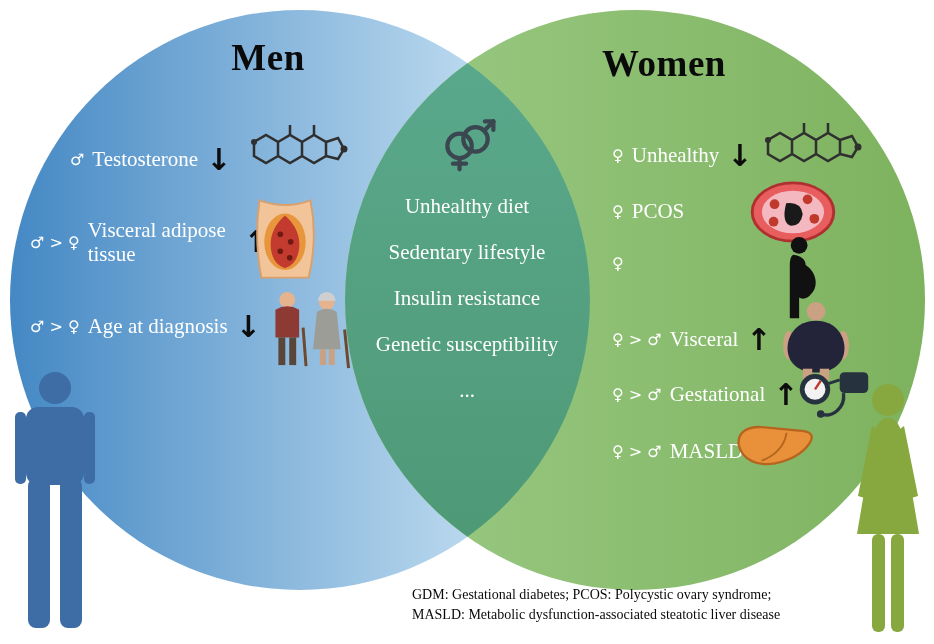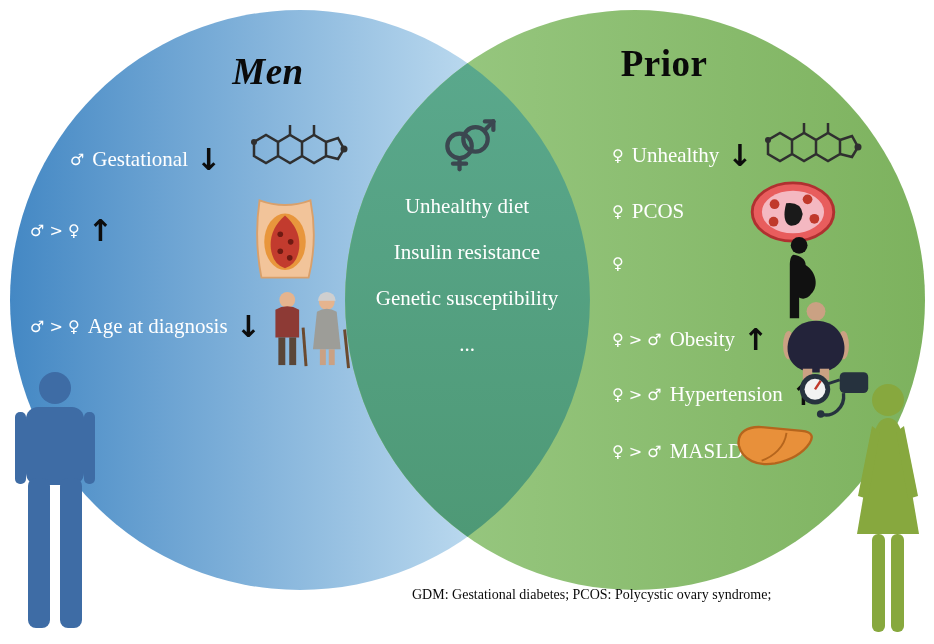"Men" .title-men { font-style: italic -> none; top: 50px -> 36px }
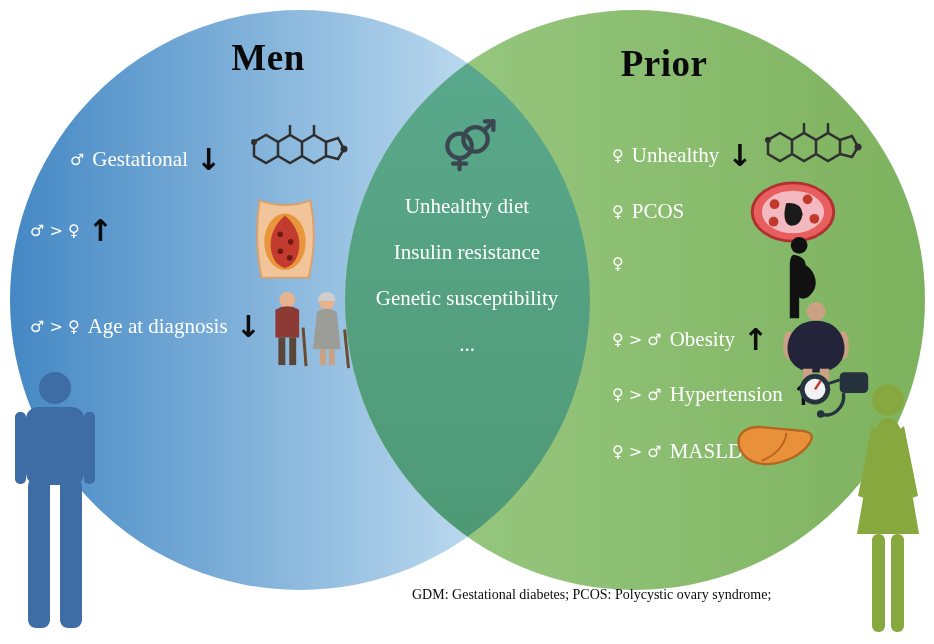"Prior" div.title { text: Prior -> Women }
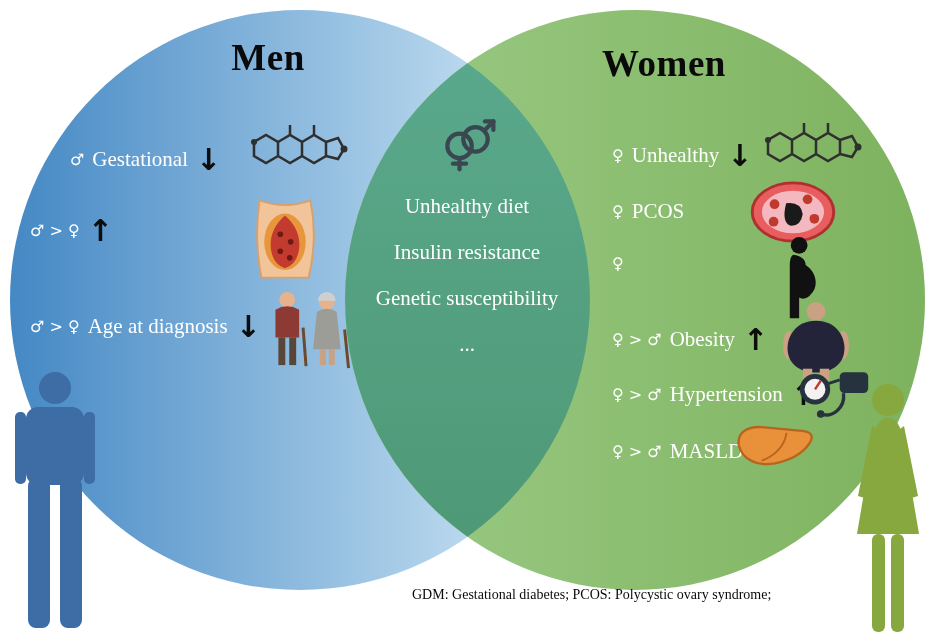"Gestational" span.label { text: Gestational -> Testosterone }
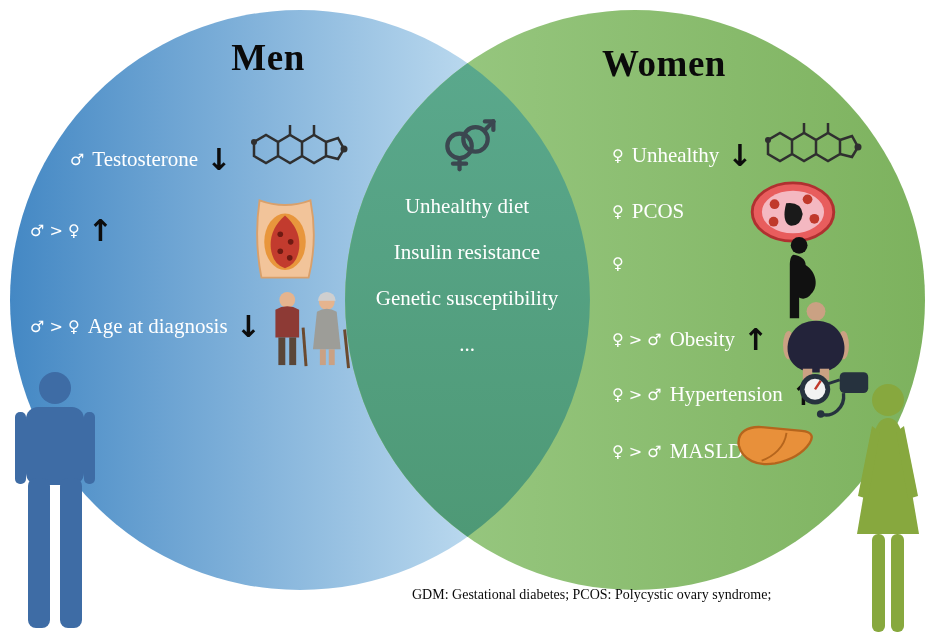"Visceral adipose tissue" span.label { html: none -> <span>Visceral adipose tissue</span> }
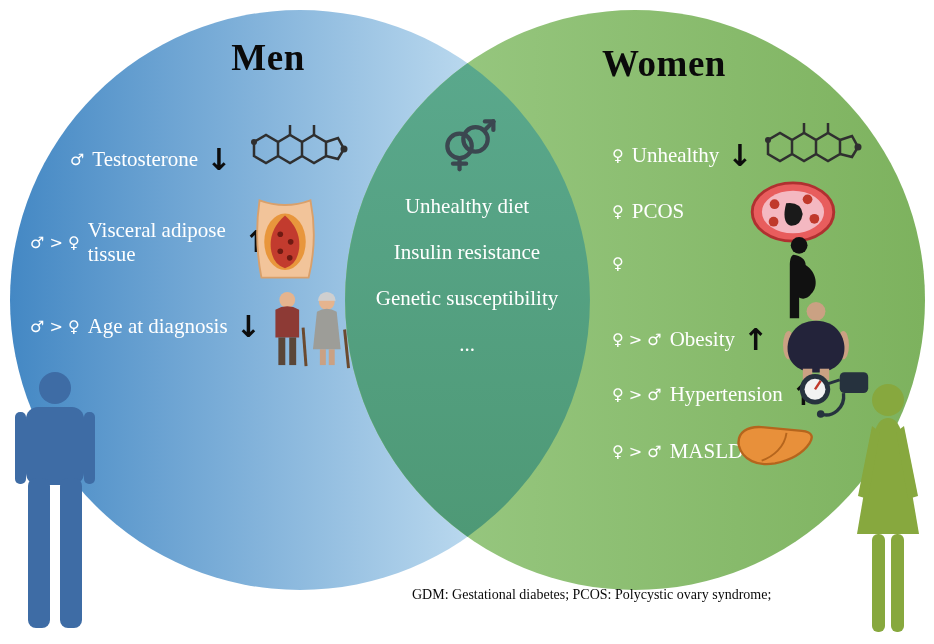"Sedentary lifestyle" span { html: none -> <span>Sedentary lifestyle</span> }
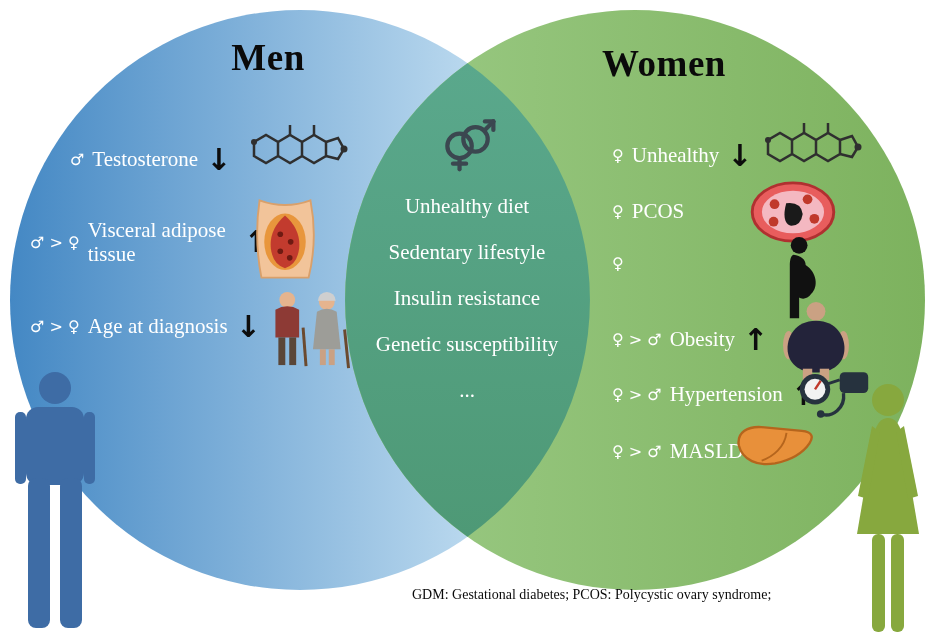"Obesity" span.label { text: Obesity -> Visceral }
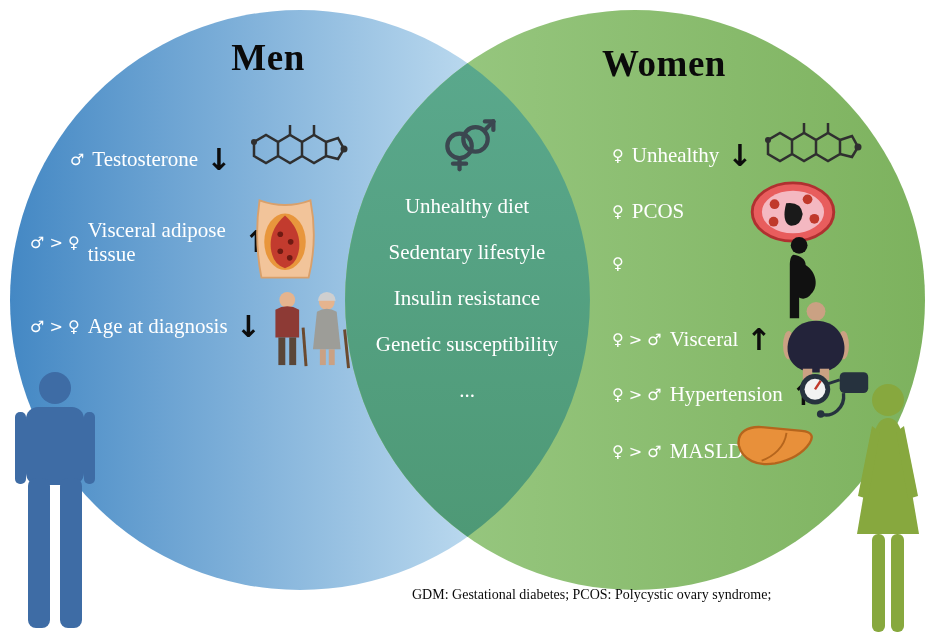"Hypertension" span.label { text: Hypertension -> Gestational }
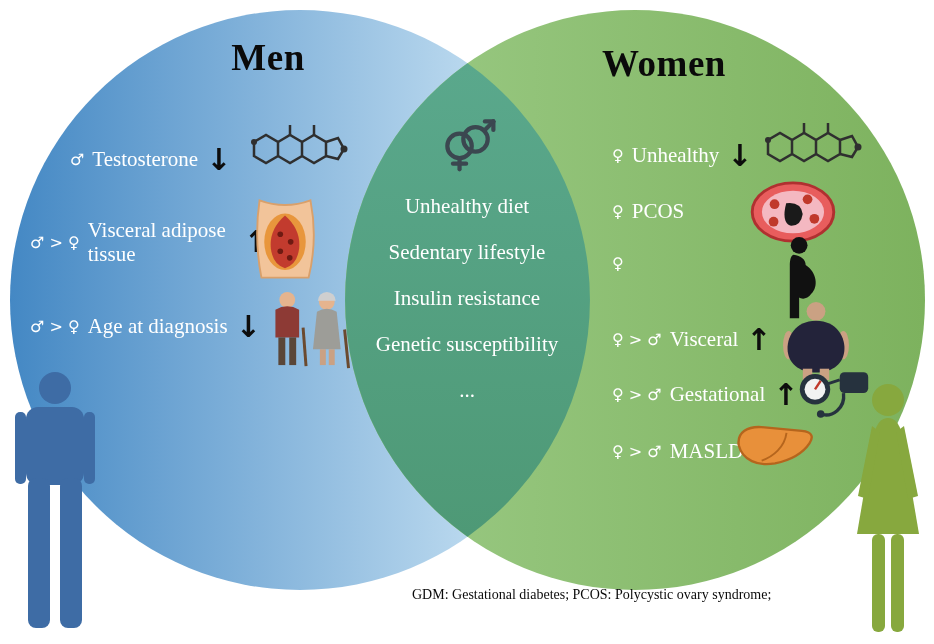"MASLD: Metabolic dysfunction-associated" div { html: none -> <div>MASLD: Metabolic dysfunction-associated steatotic liver disease</div> }
